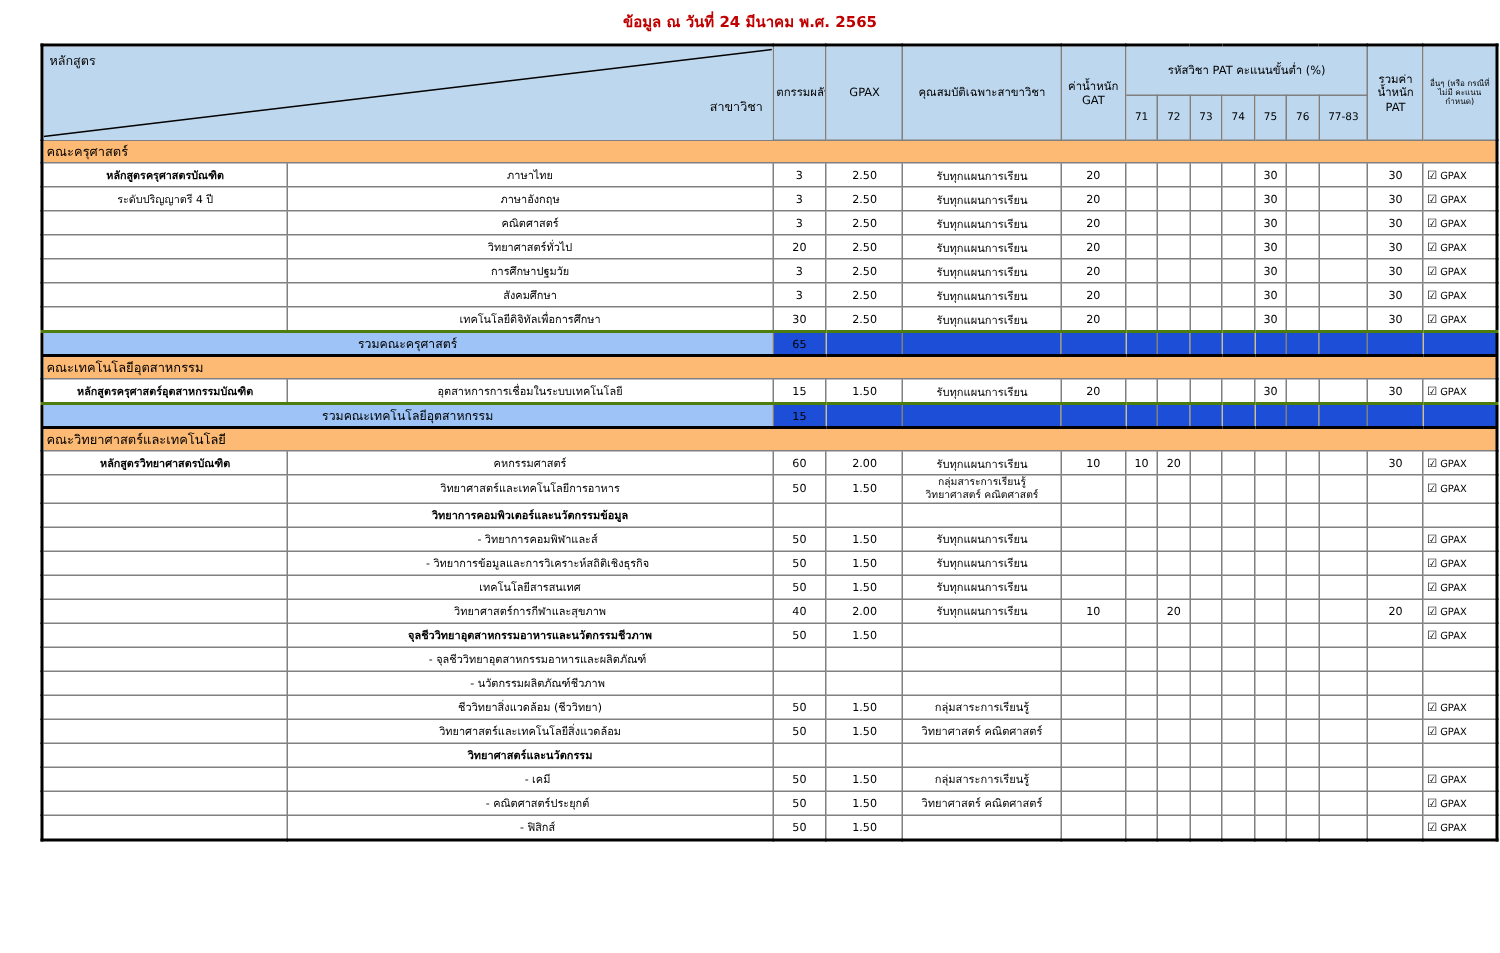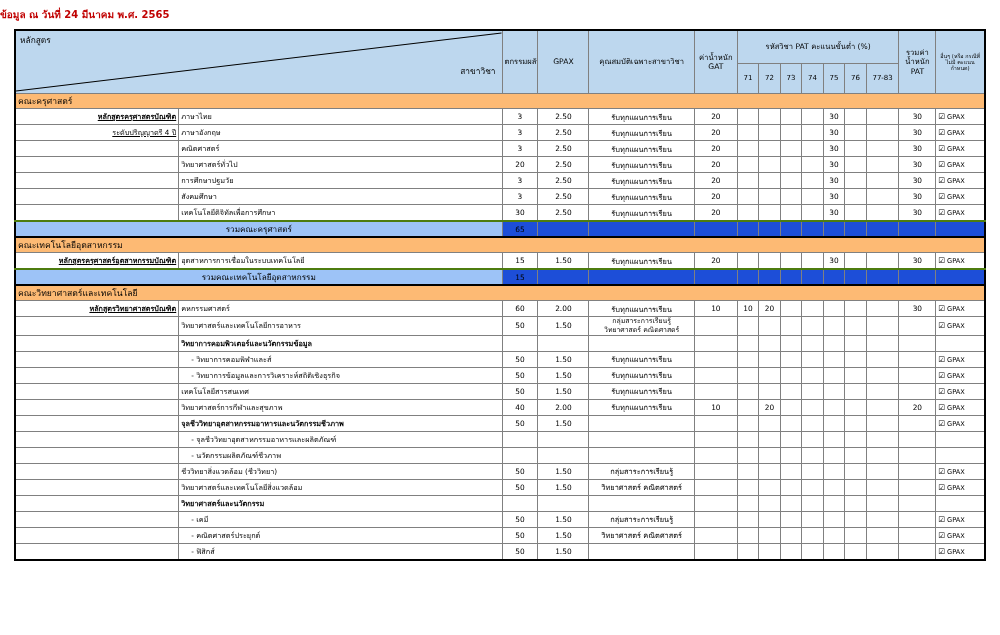"ข้อมูล ณ วันที่ 24 มีนาคม" .subtitle { text-align: none -> center }
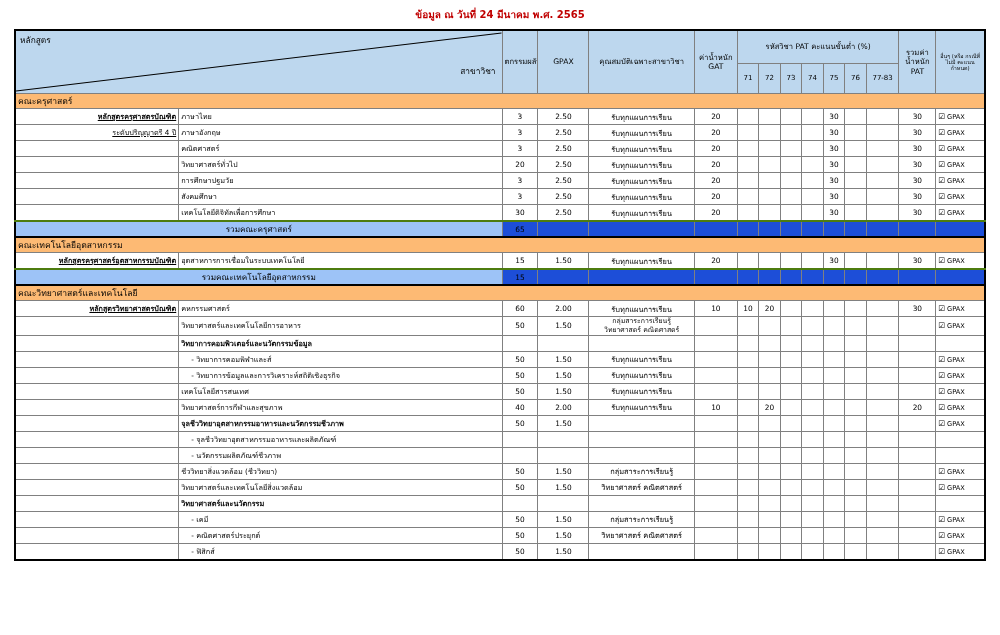"หลักสูตร" .tablewrap { padding: 0 14px -> 0 27px }
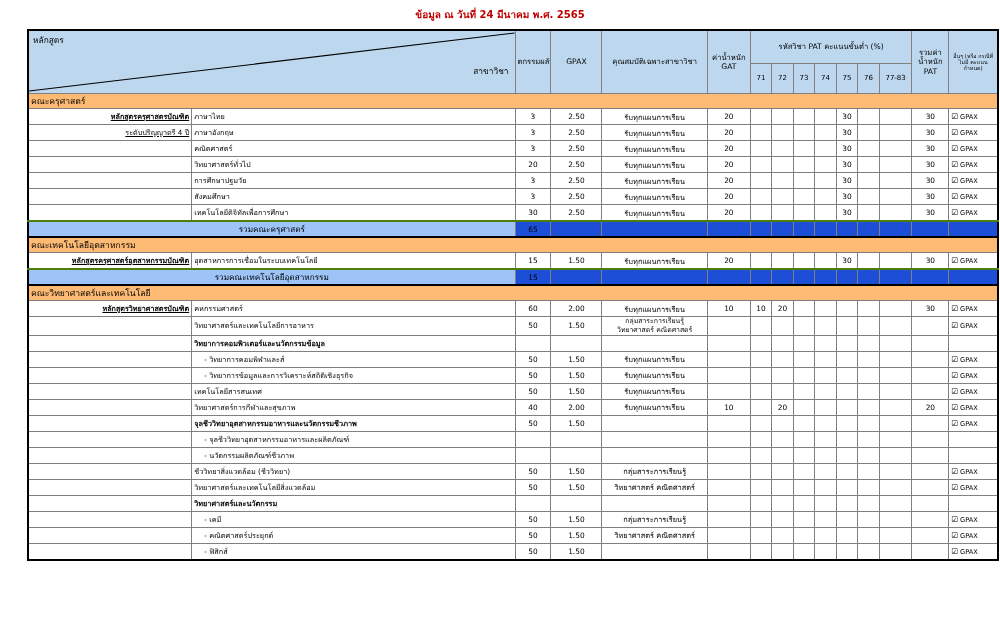"หลักสูตรครุศาสตรบัณฑิต" td.prog { text-align: right -> center; text-decoration: underline -> none }
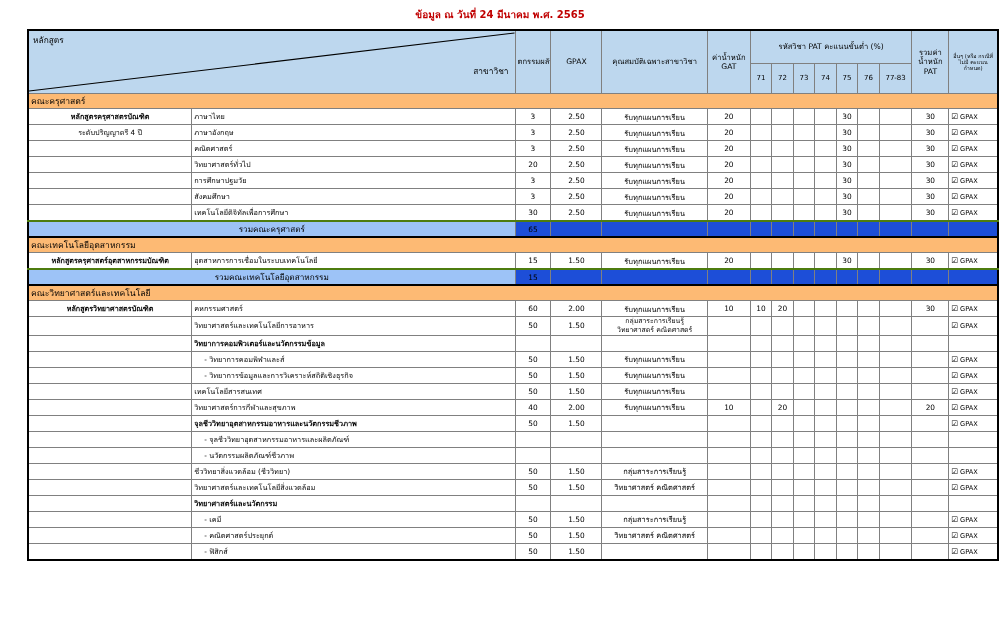"ภาษาไทย" td.major { text-align: left -> center }
